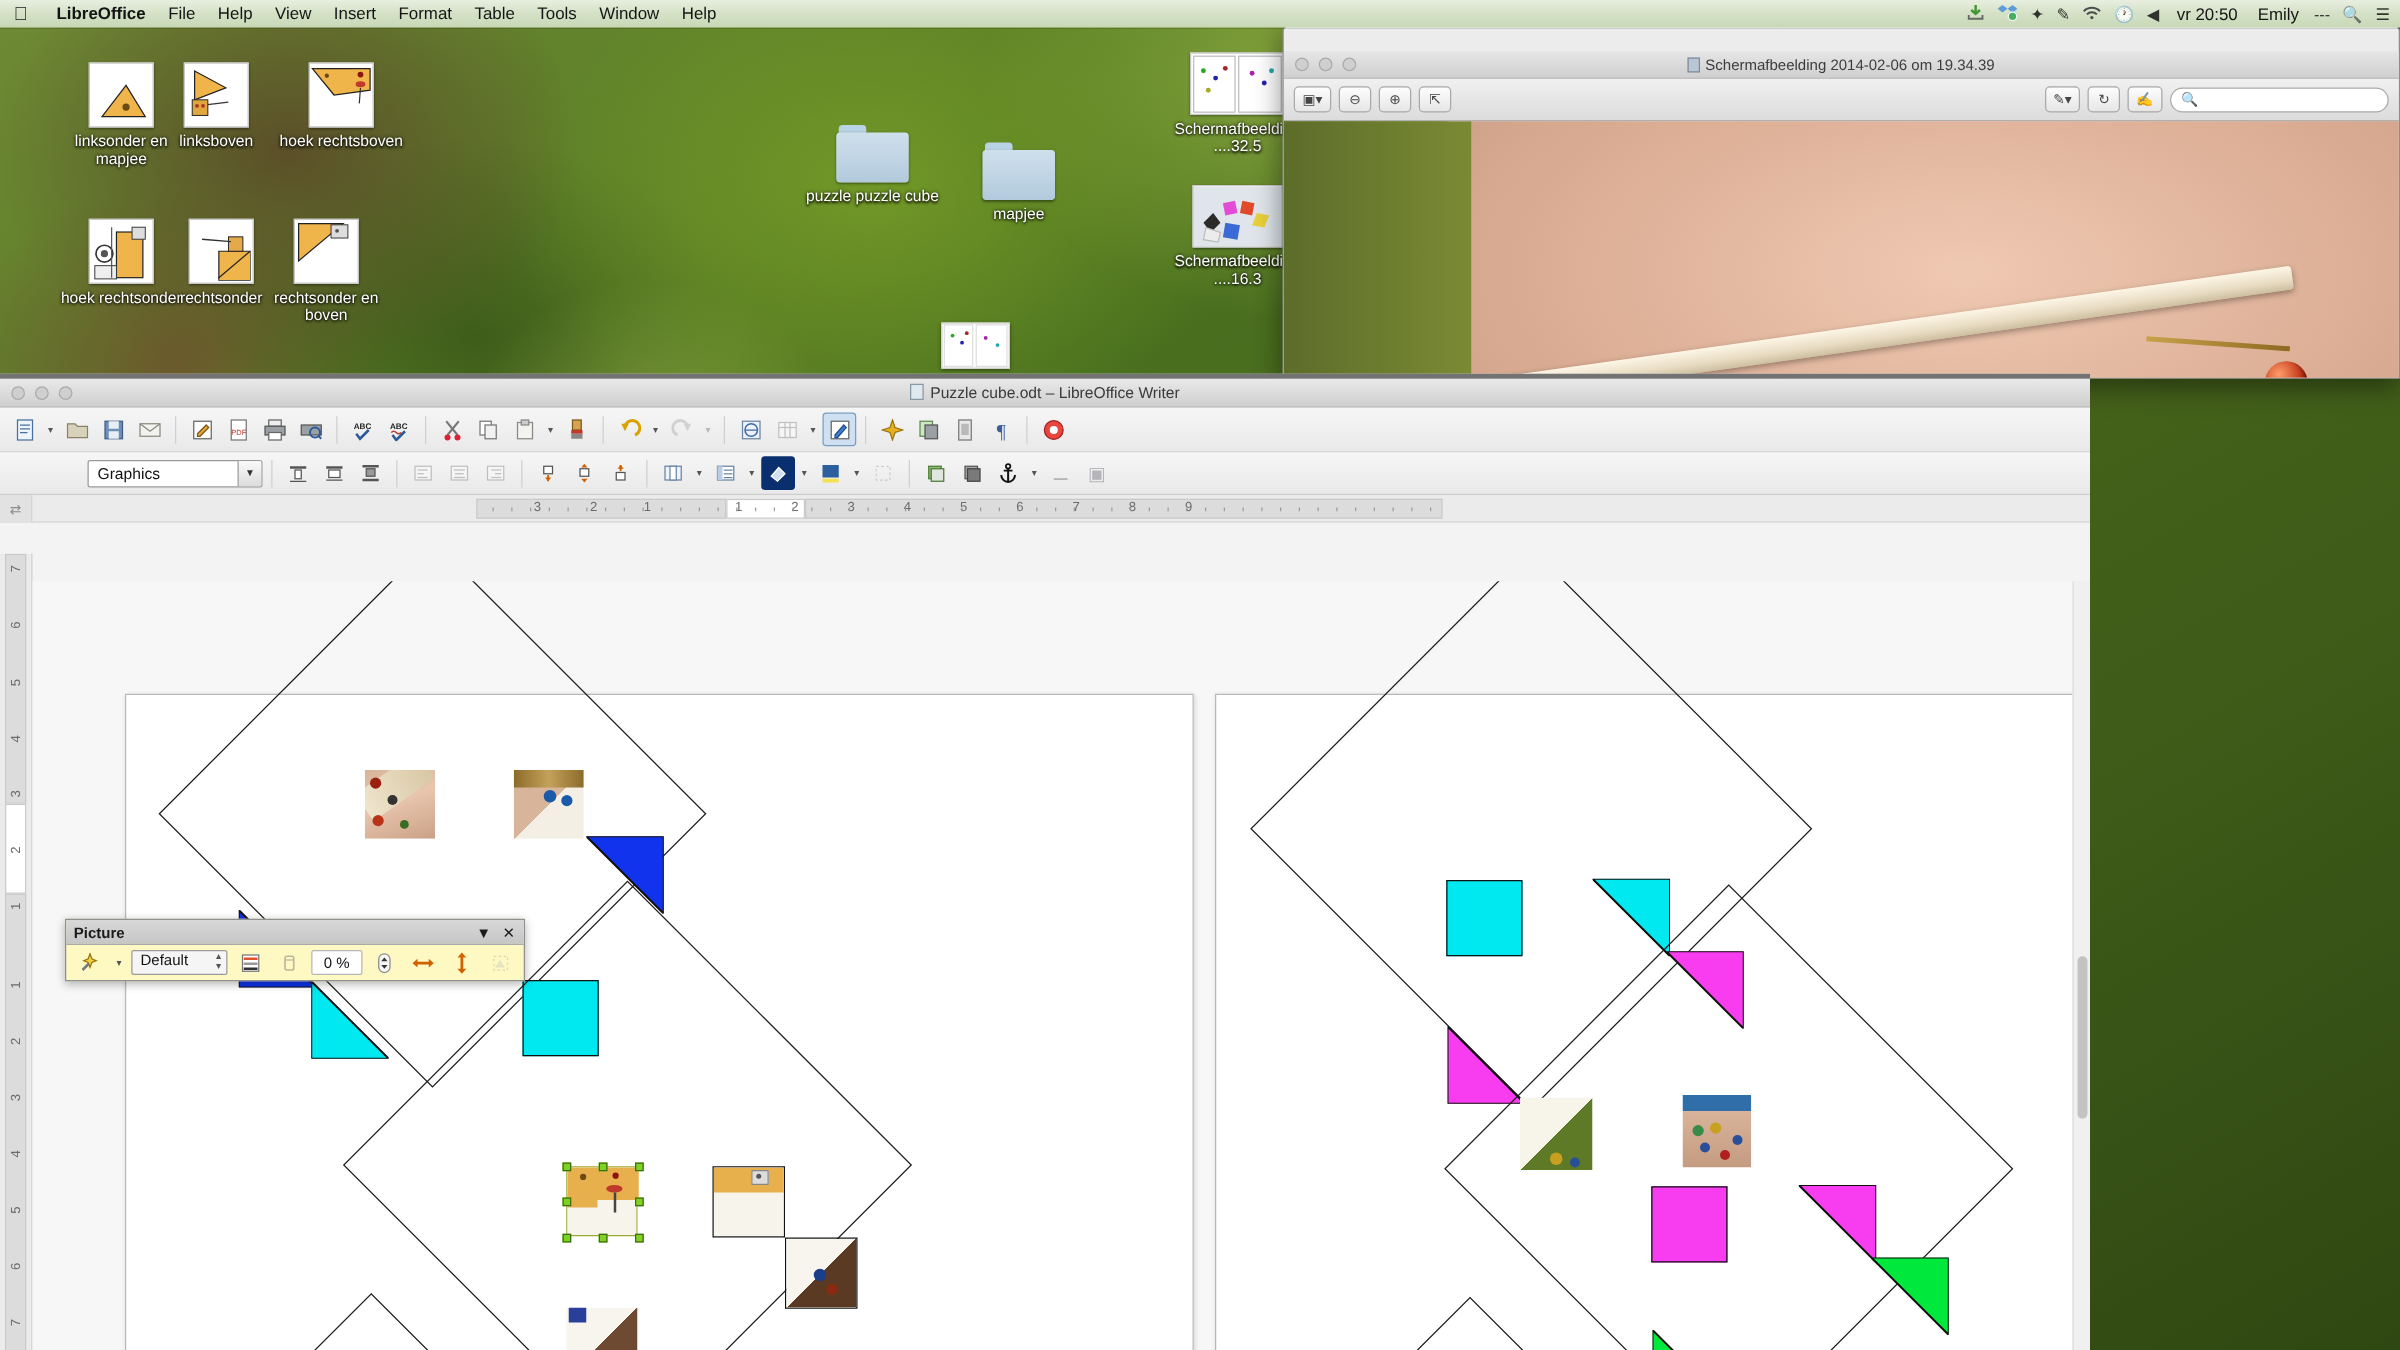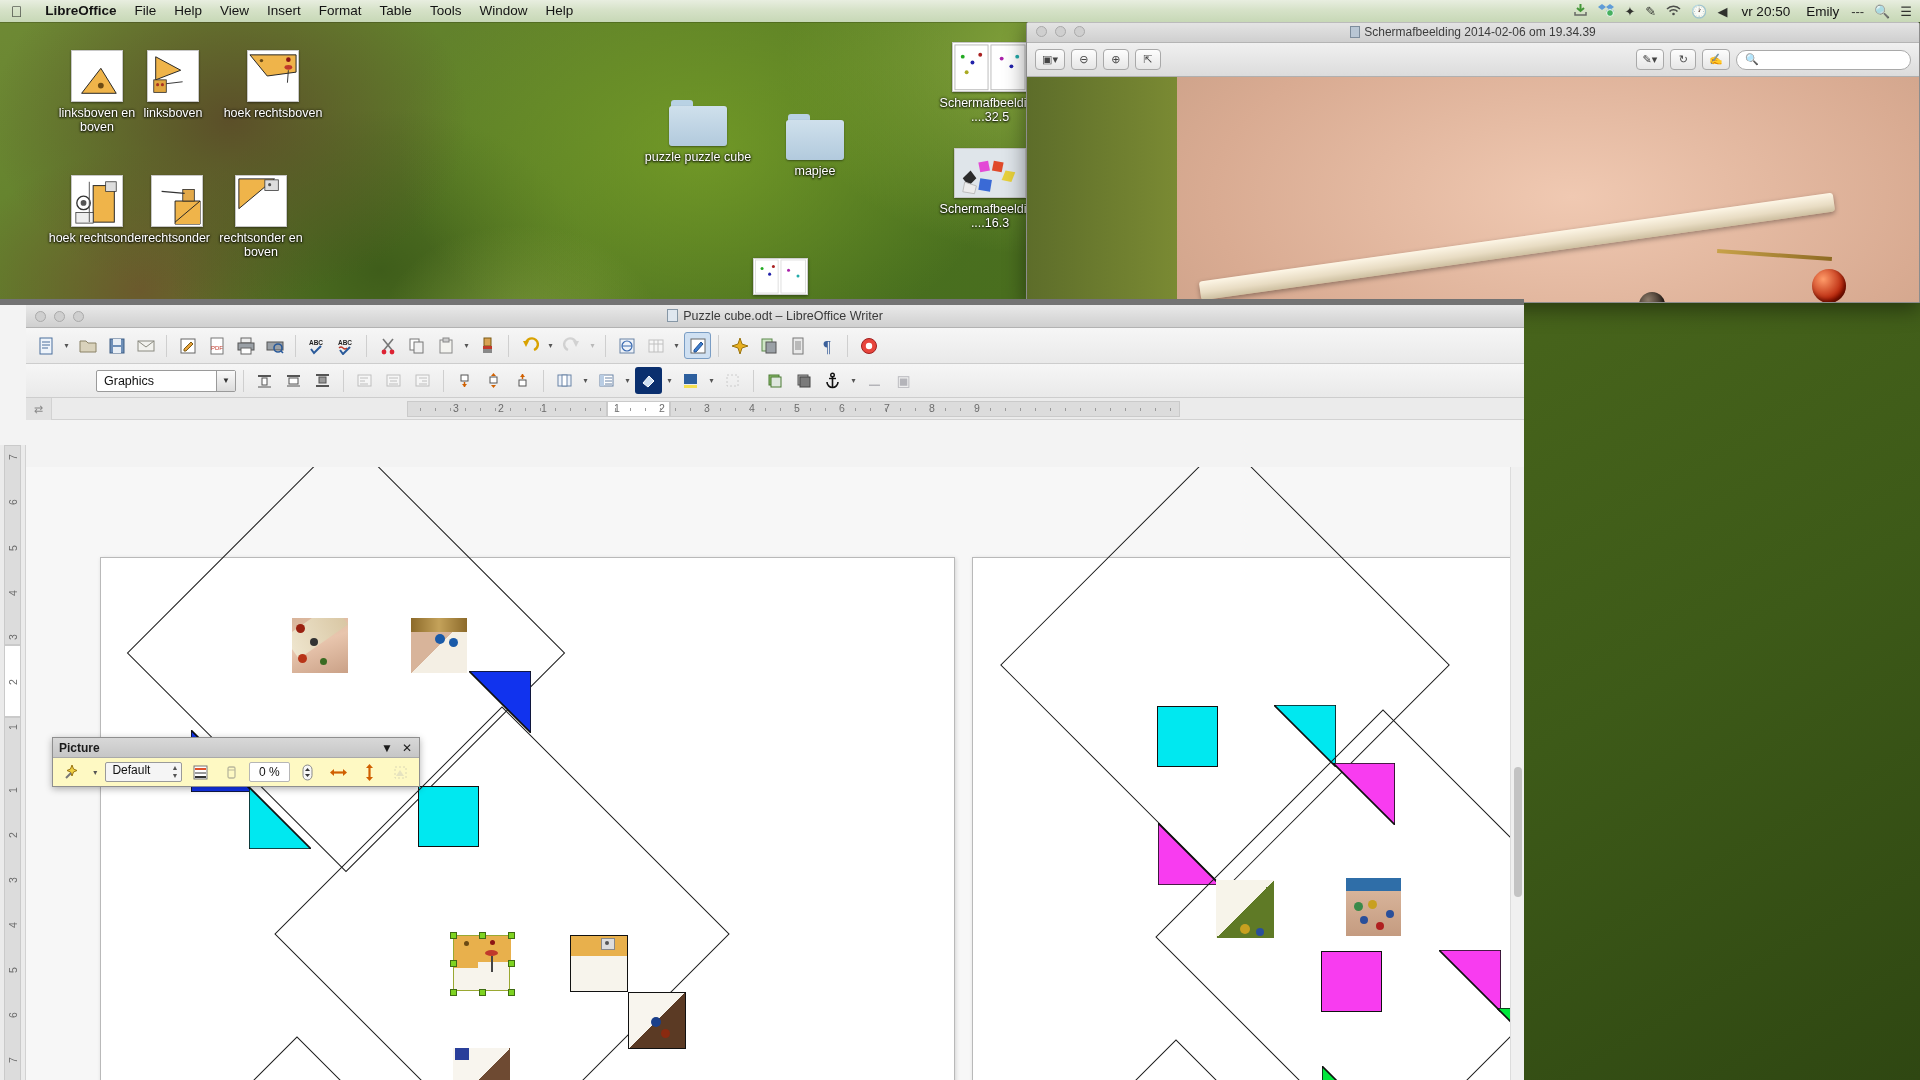"Schermafbeelding 2014-02-06 om 19.34.39" #preview .tbar { margin-top: none -> 20px }
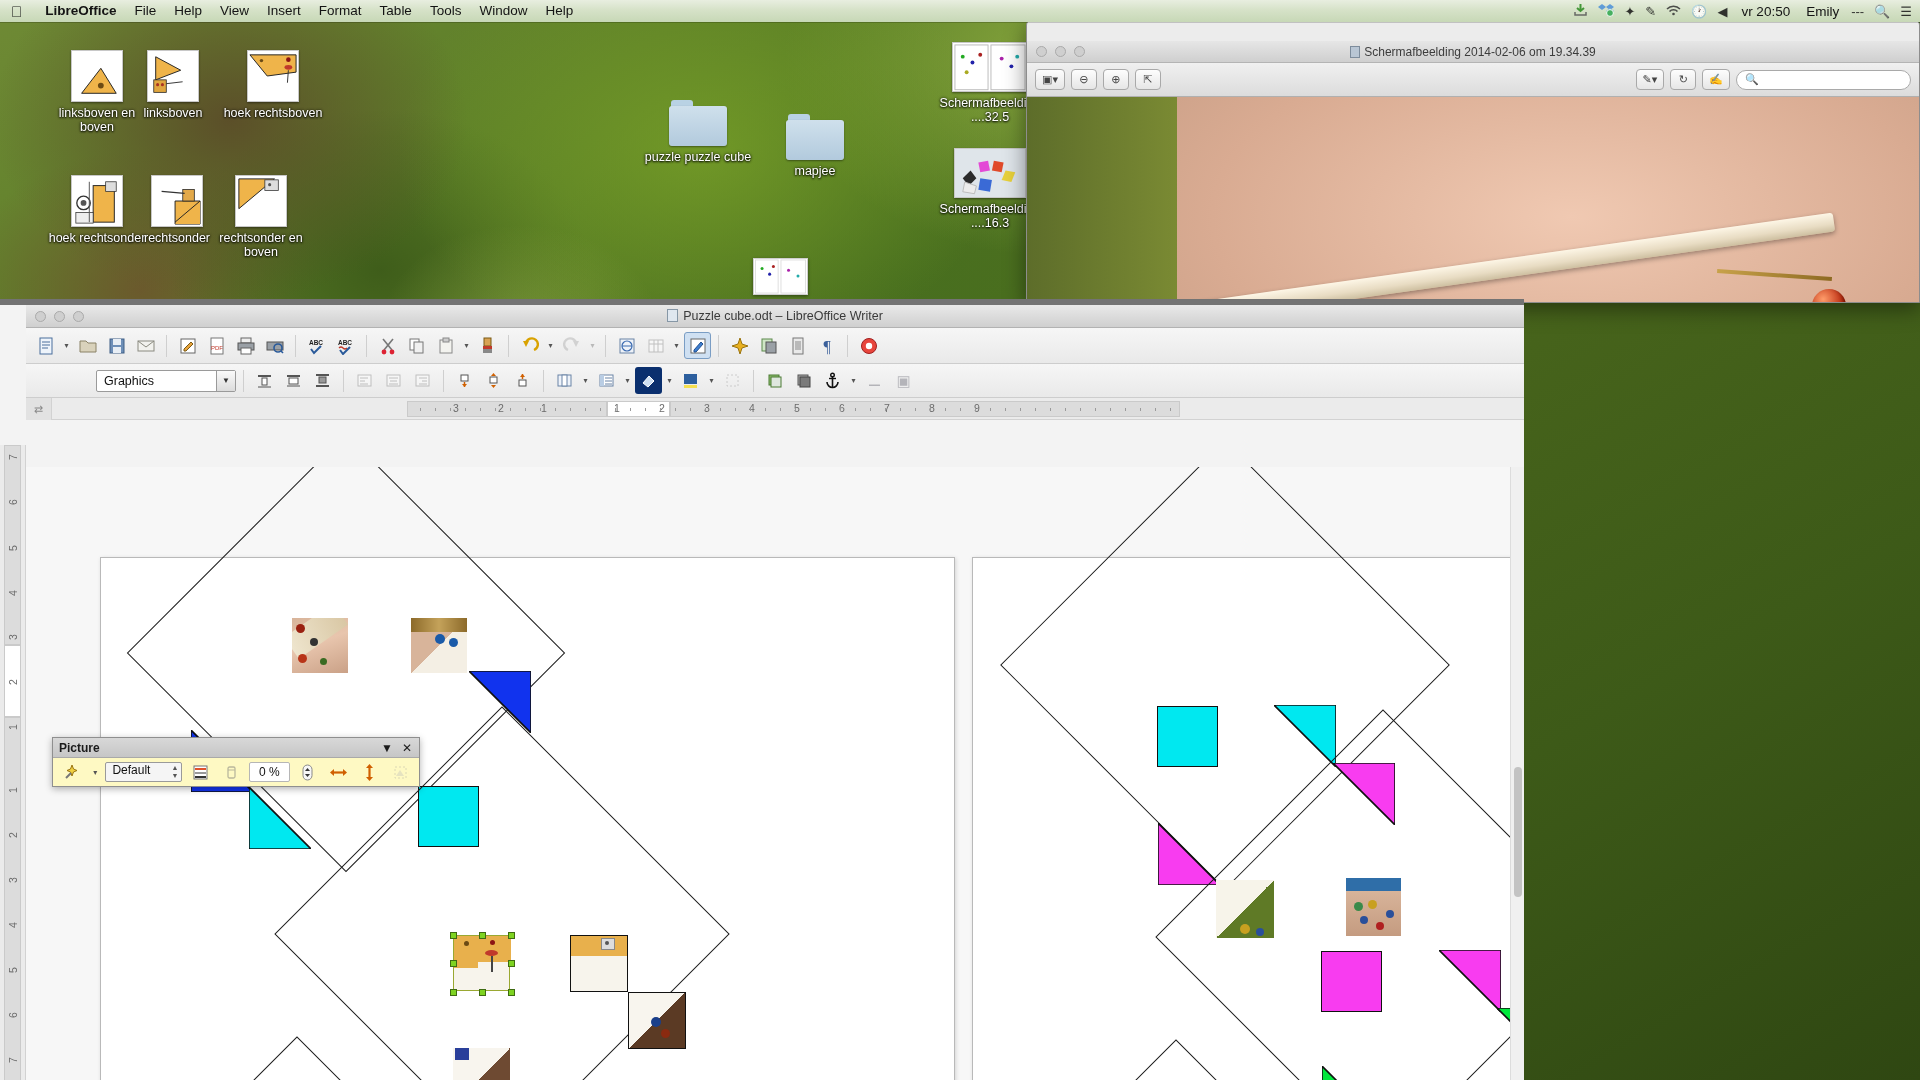"linksboven en boven" div.lbl { text: linksboven en boven -> linksonder en mapjee }
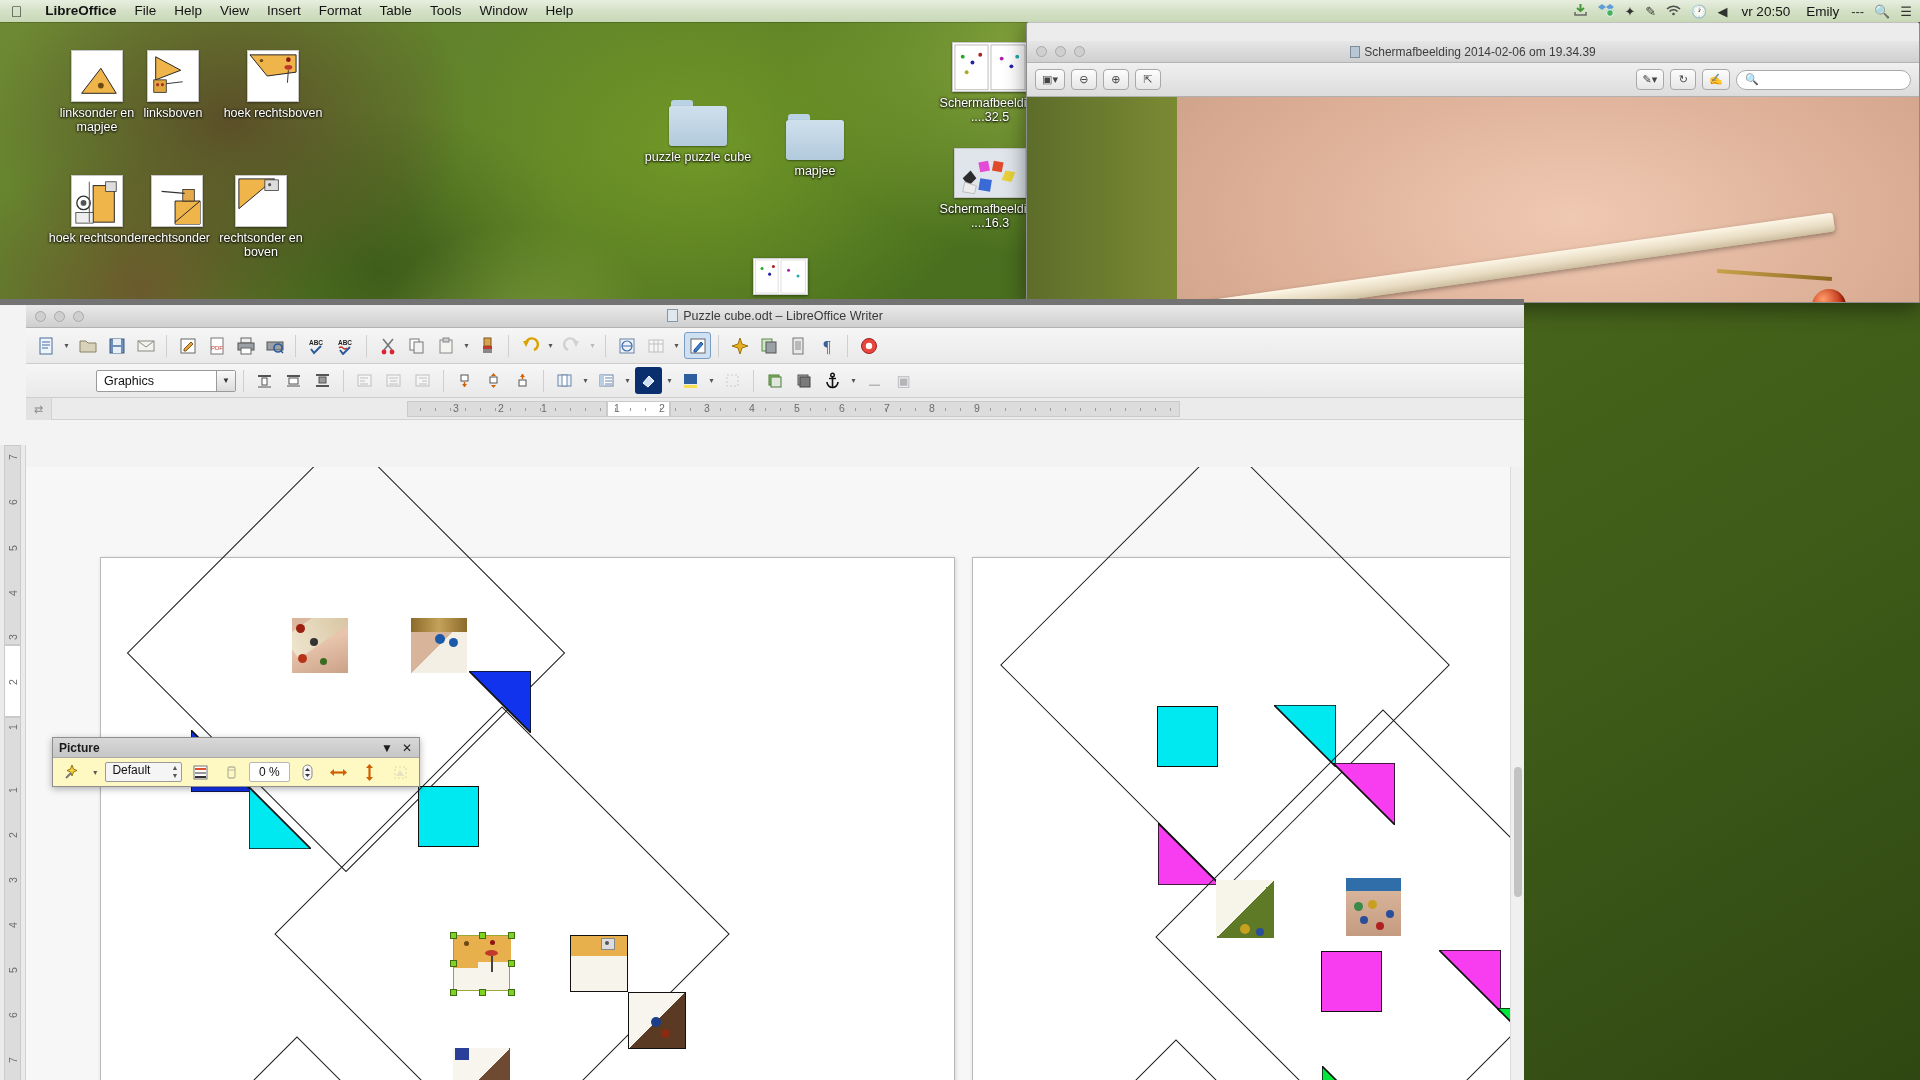"Puzzle cube.odt – LibreOffice Writer" #lo { border-top: 6px solid #737373 -> 4px solid #737373; padding-left: 26px -> none; width: 1524px -> 1672px }
